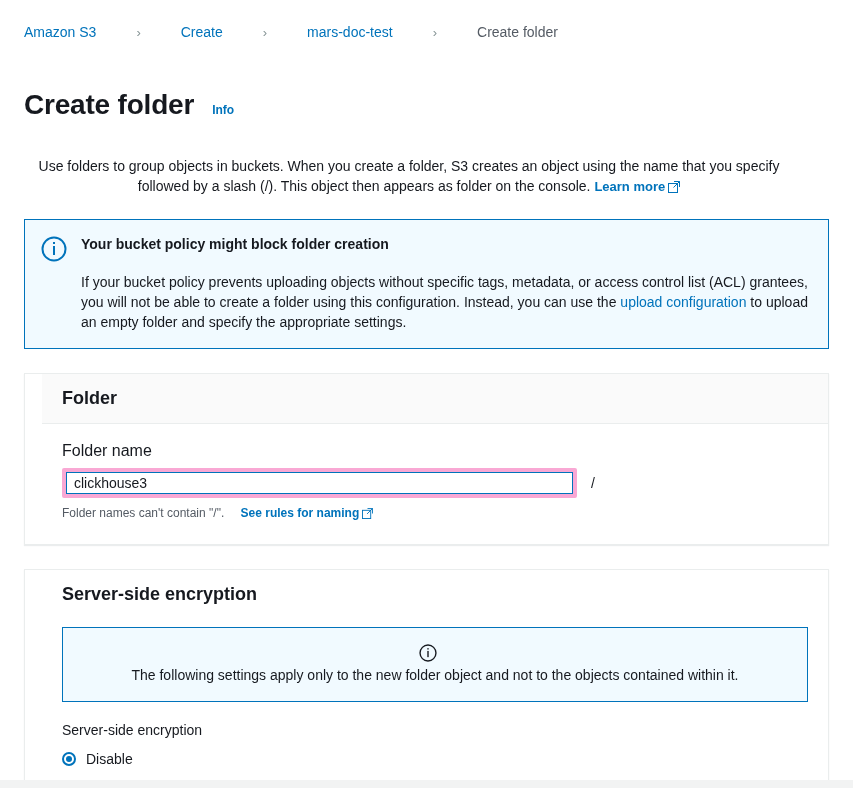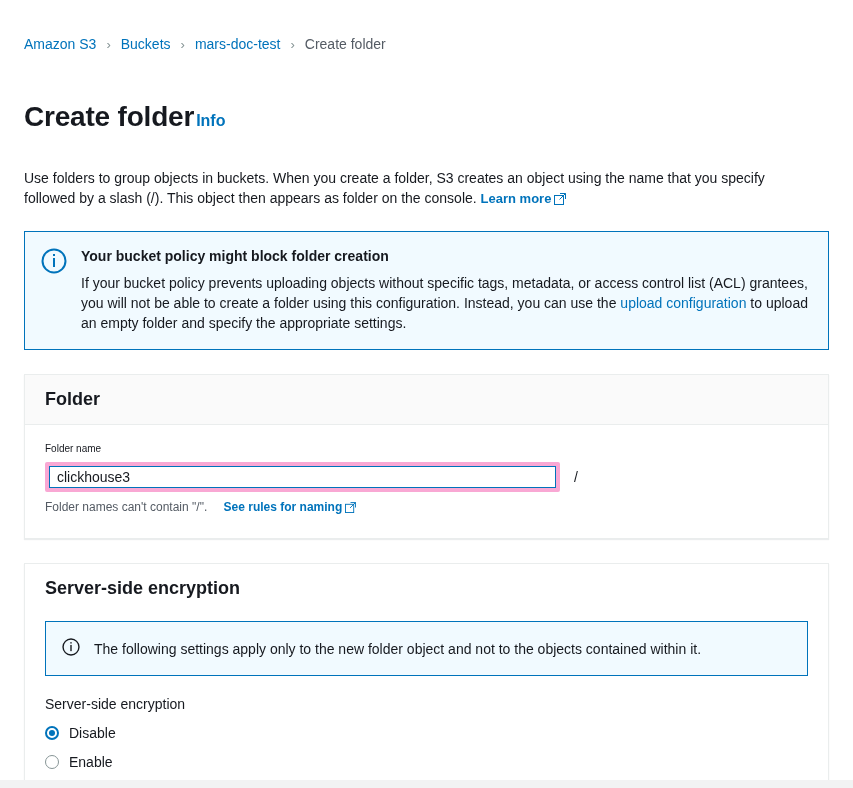"Amazon S3" .breadcrumb { gap: none -> 30px; padding-top: 24px -> 12px }
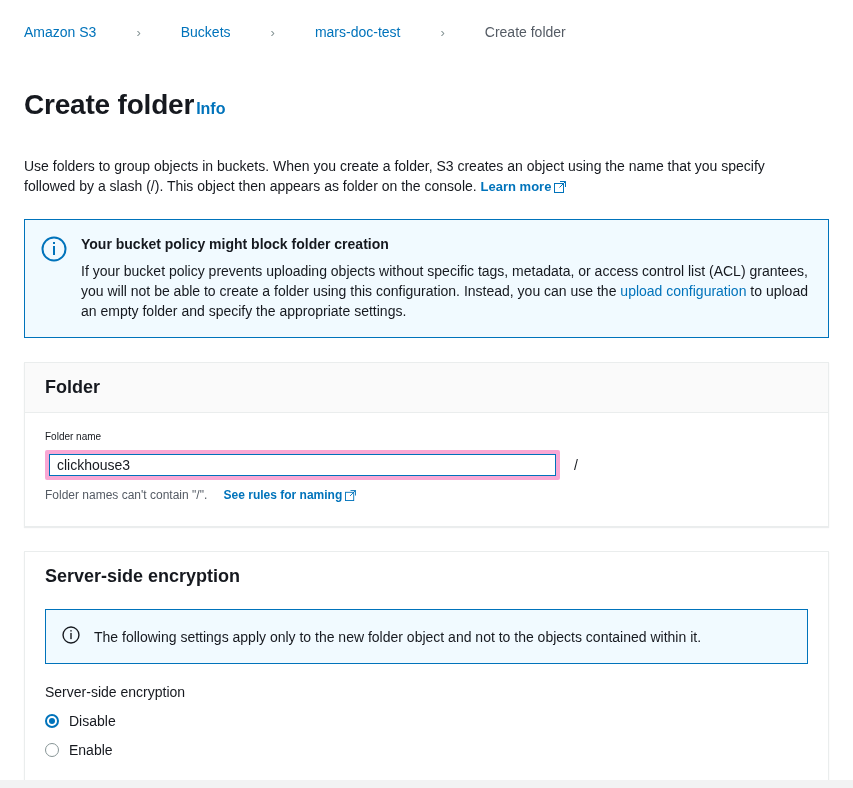"Buckets" a.crumb-link { text: Buckets -> Create }
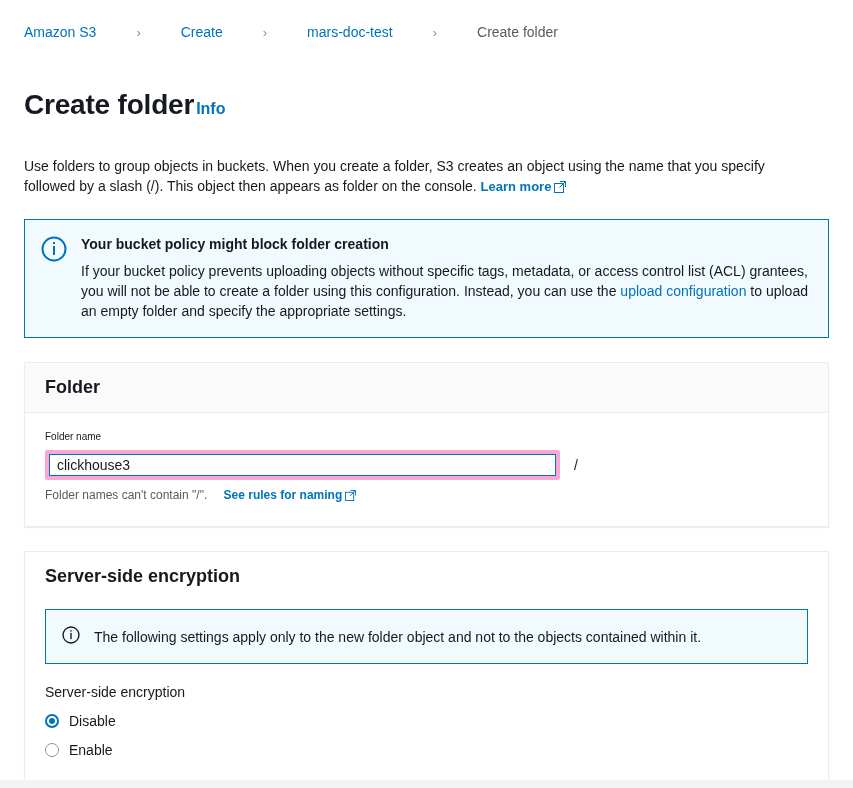"Info" .info-link { font-size: 16px -> 12px; margin-left: 2px -> 18px }
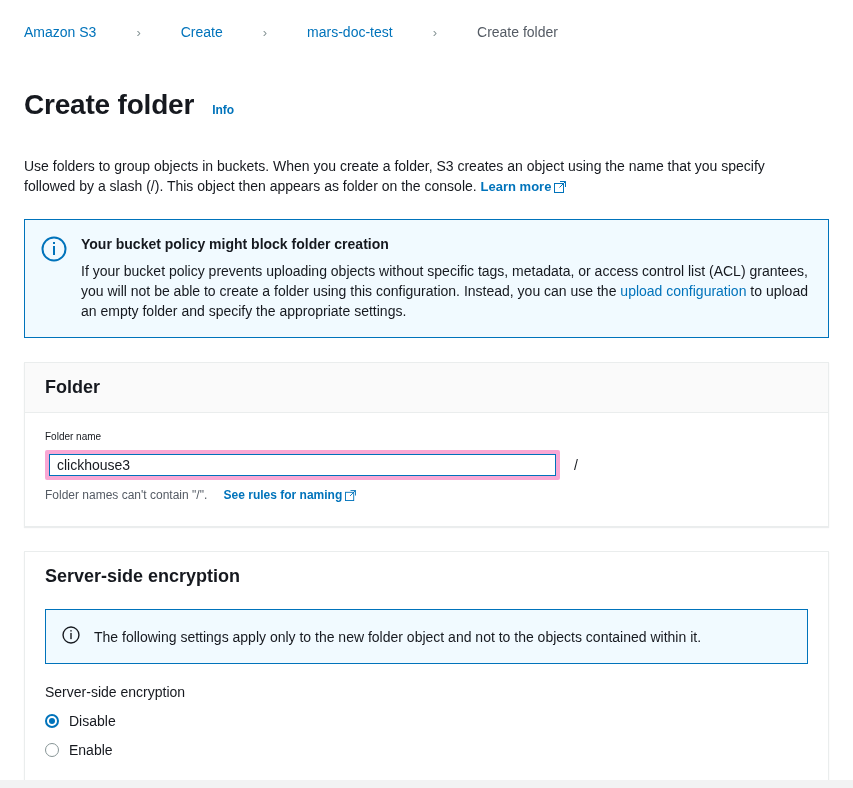"Use folders to group objects" .page-desc { text-align: none -> center }
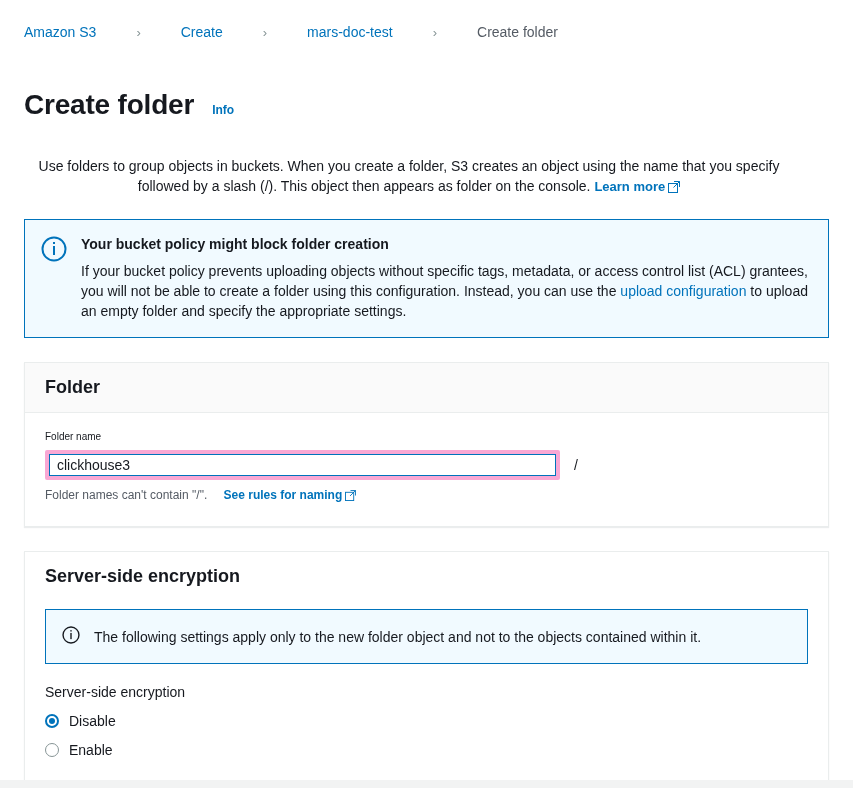"Your bucket policy might block" .alert-title { margin-bottom: 7px -> 18px }
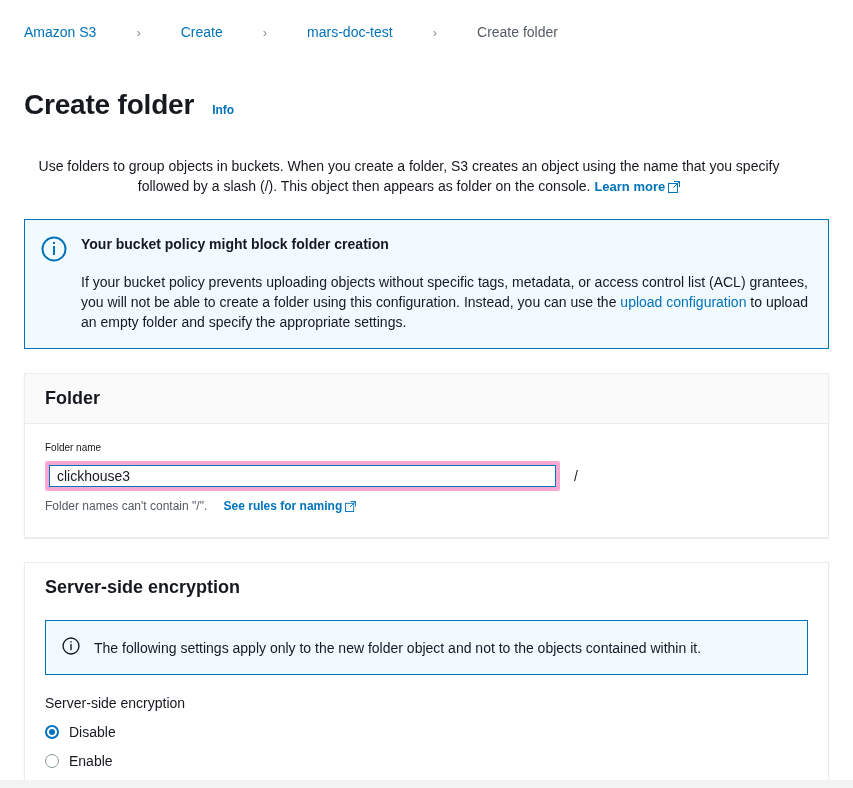"Folder" .card { padding-left: none -> 17px }
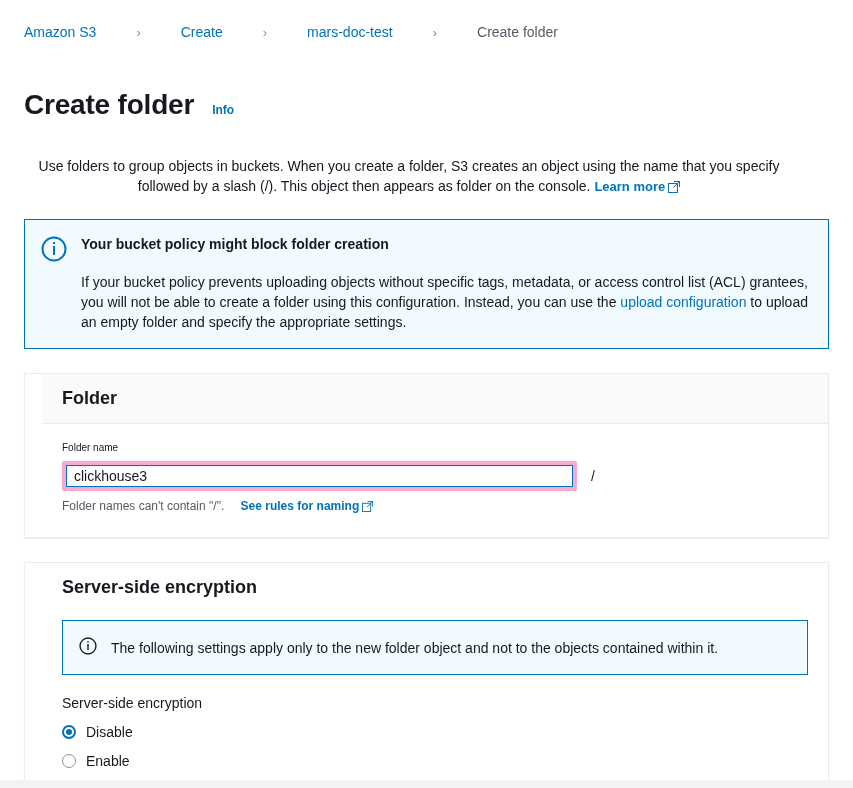"Folder name" .field-label { font-size: 10px -> 16px }
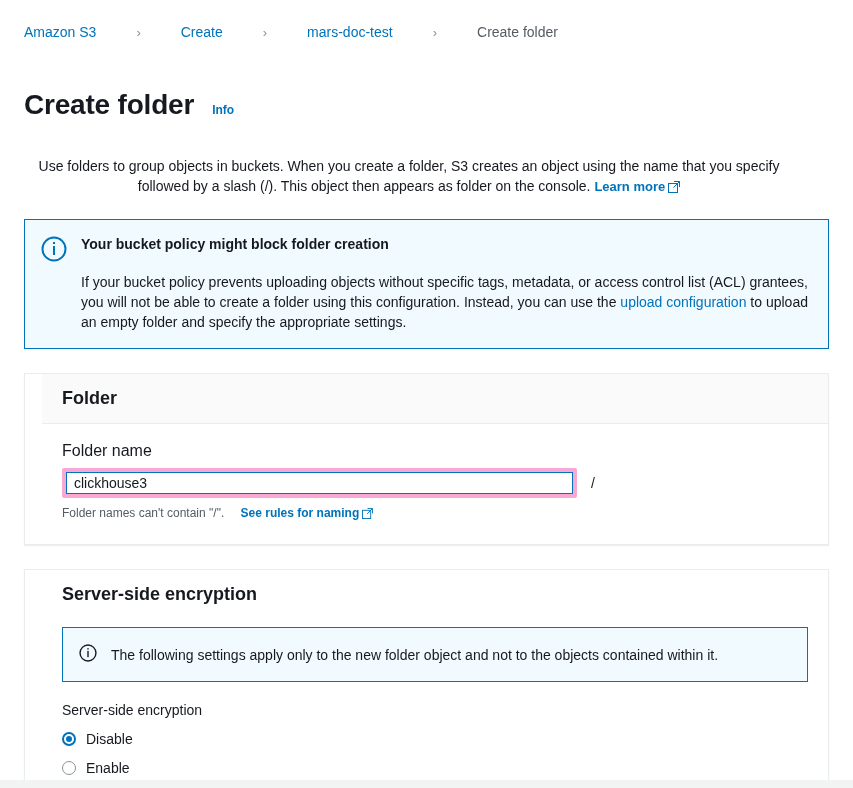"The following settings apply only" .info-strip { align-items: flex-end -> center; flex-direction: none -> column }
